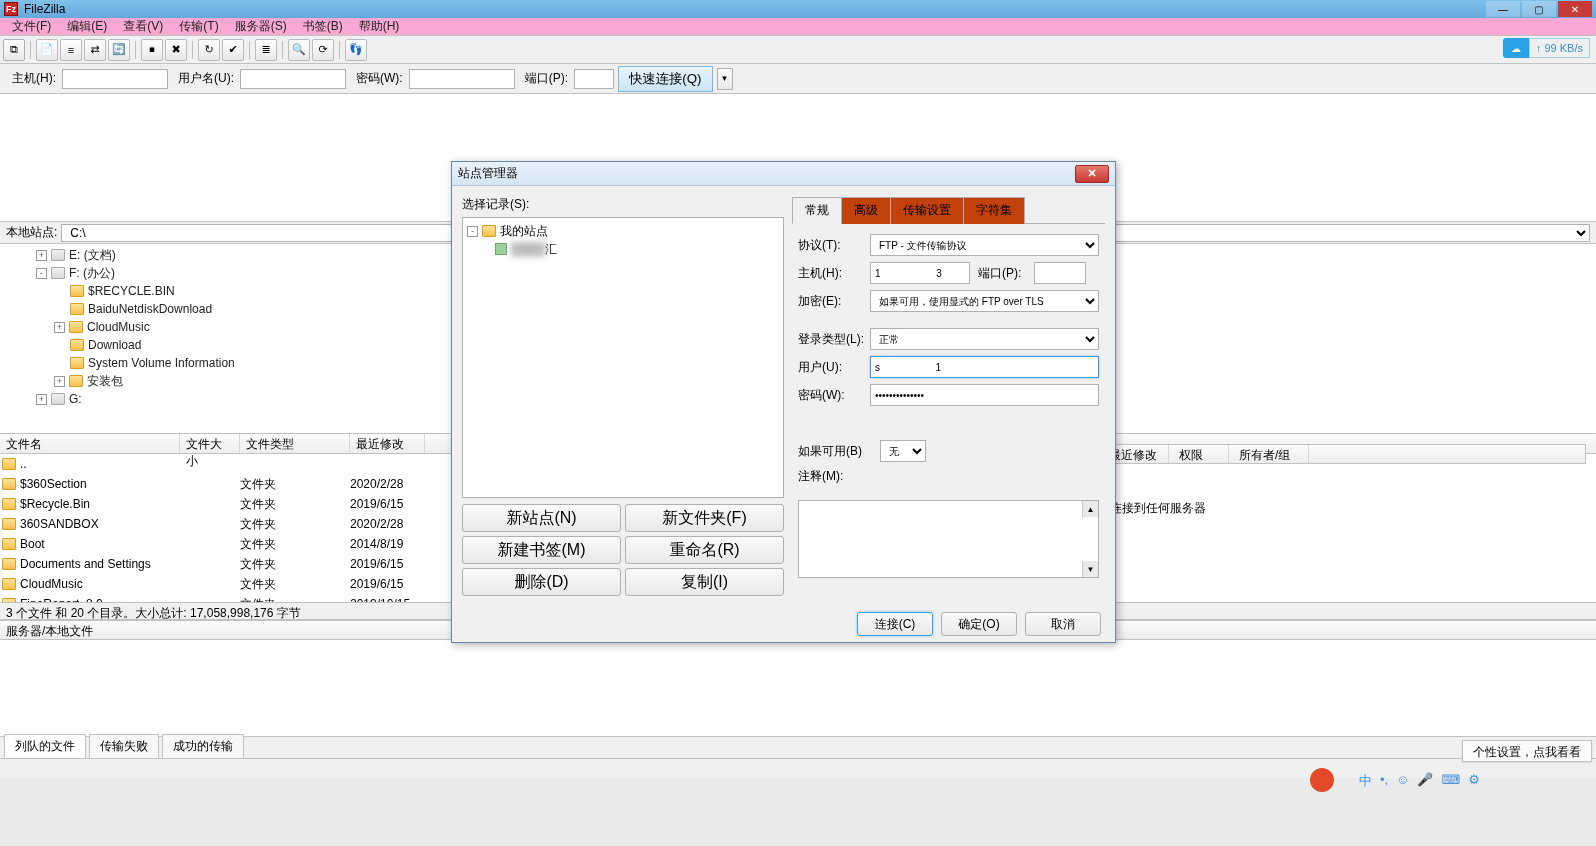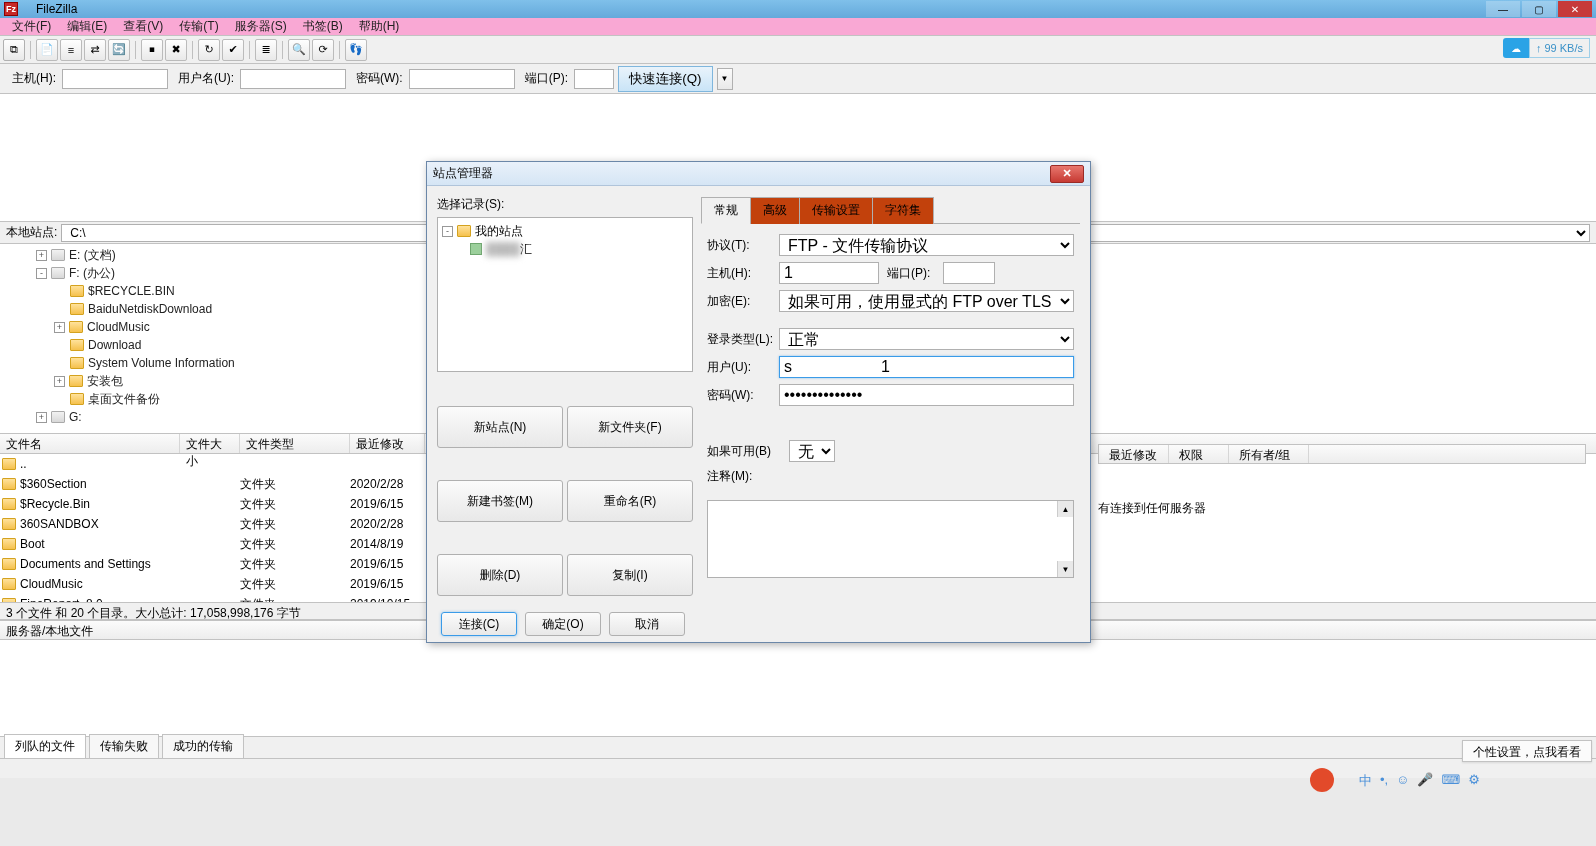"Fz" .titlebar { gap: 12px -> none }
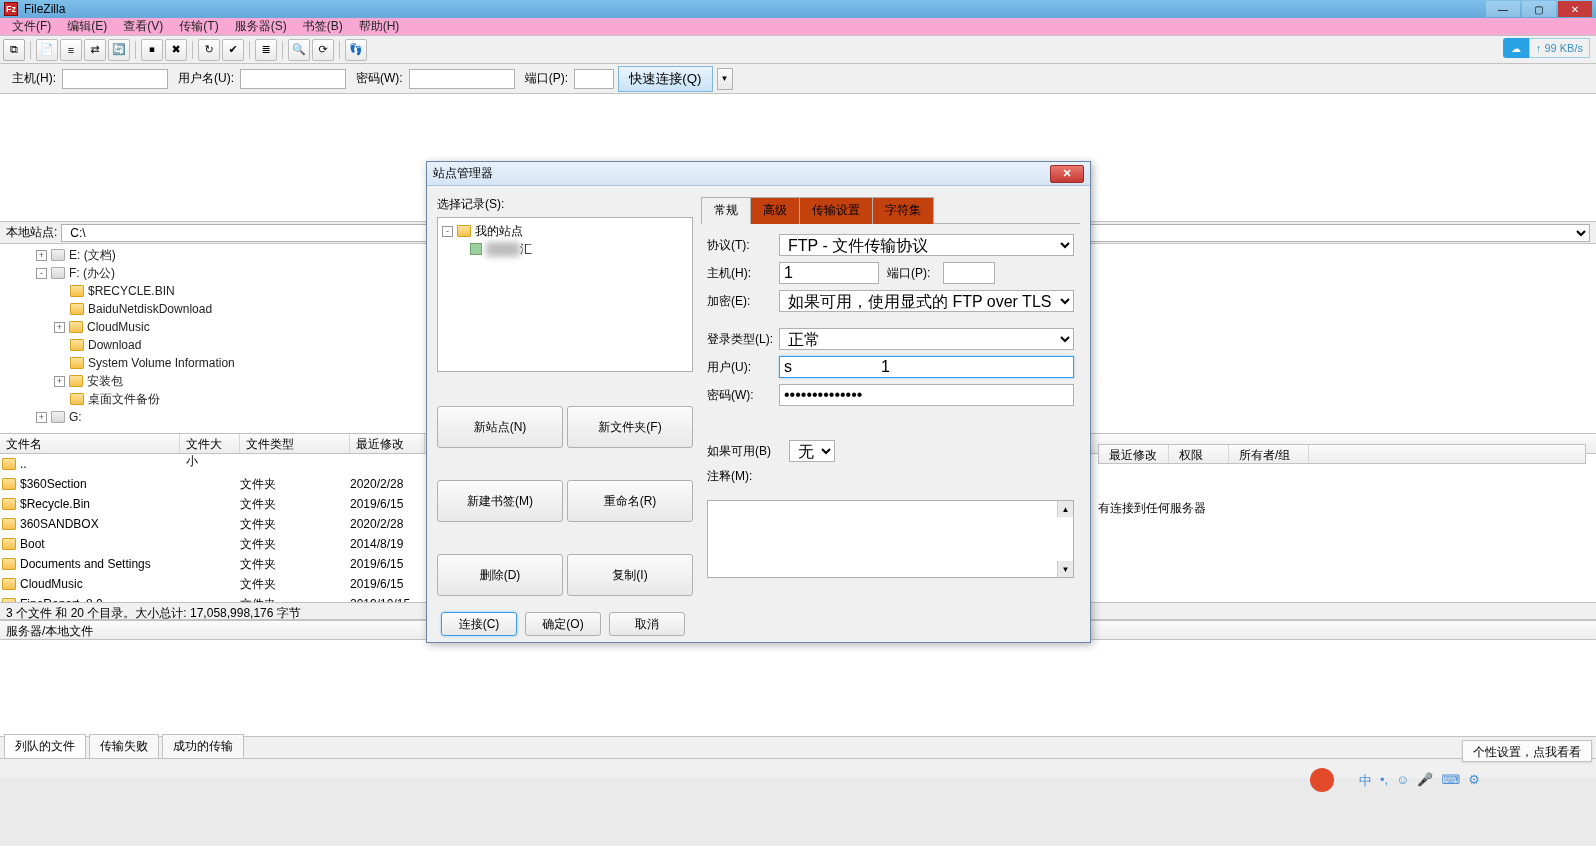"站点管理器" .dialog { left: 426px -> 451px }
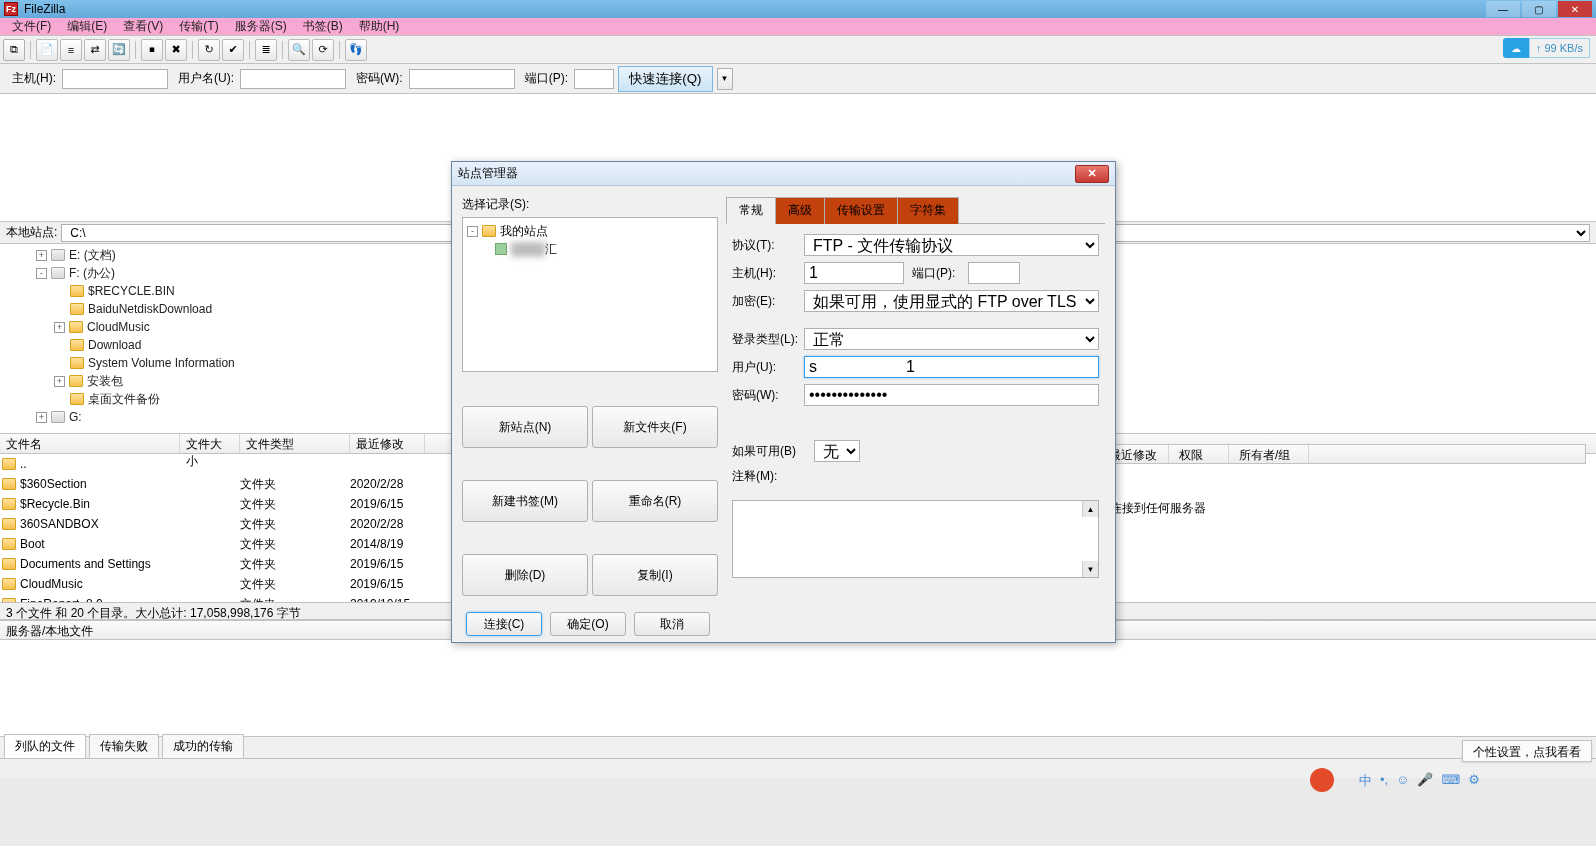"FTP - 文件传输协议" .frow select, .frow input { font-size: 16px -> 10px }
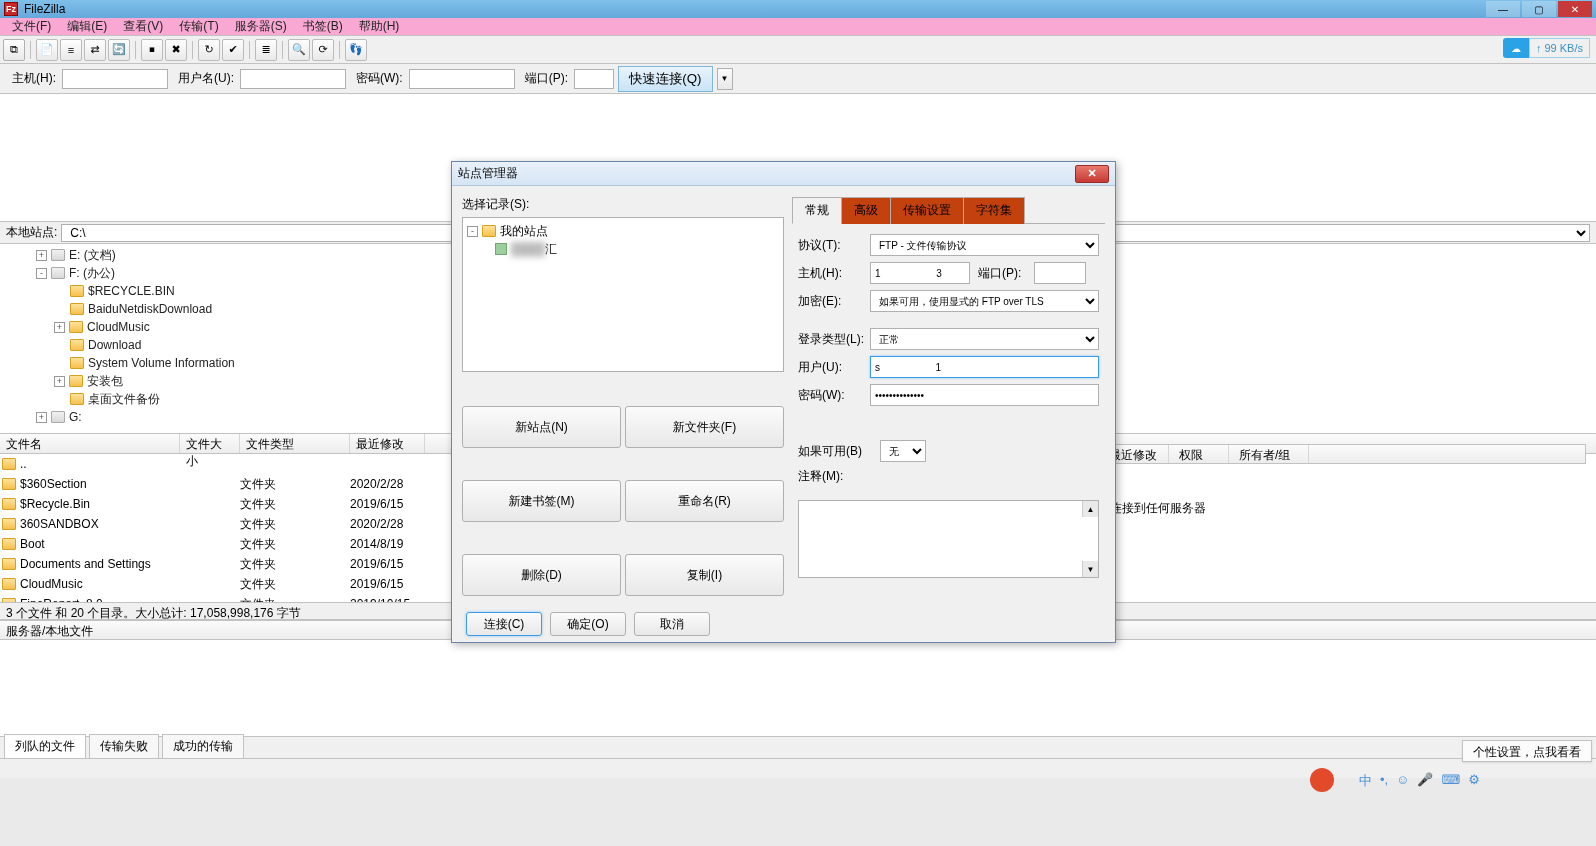"桌面文件备份" div.treeitem { html: <div> <span></span> <span></span> <span>桌面文件备份</span> </div> -> none }
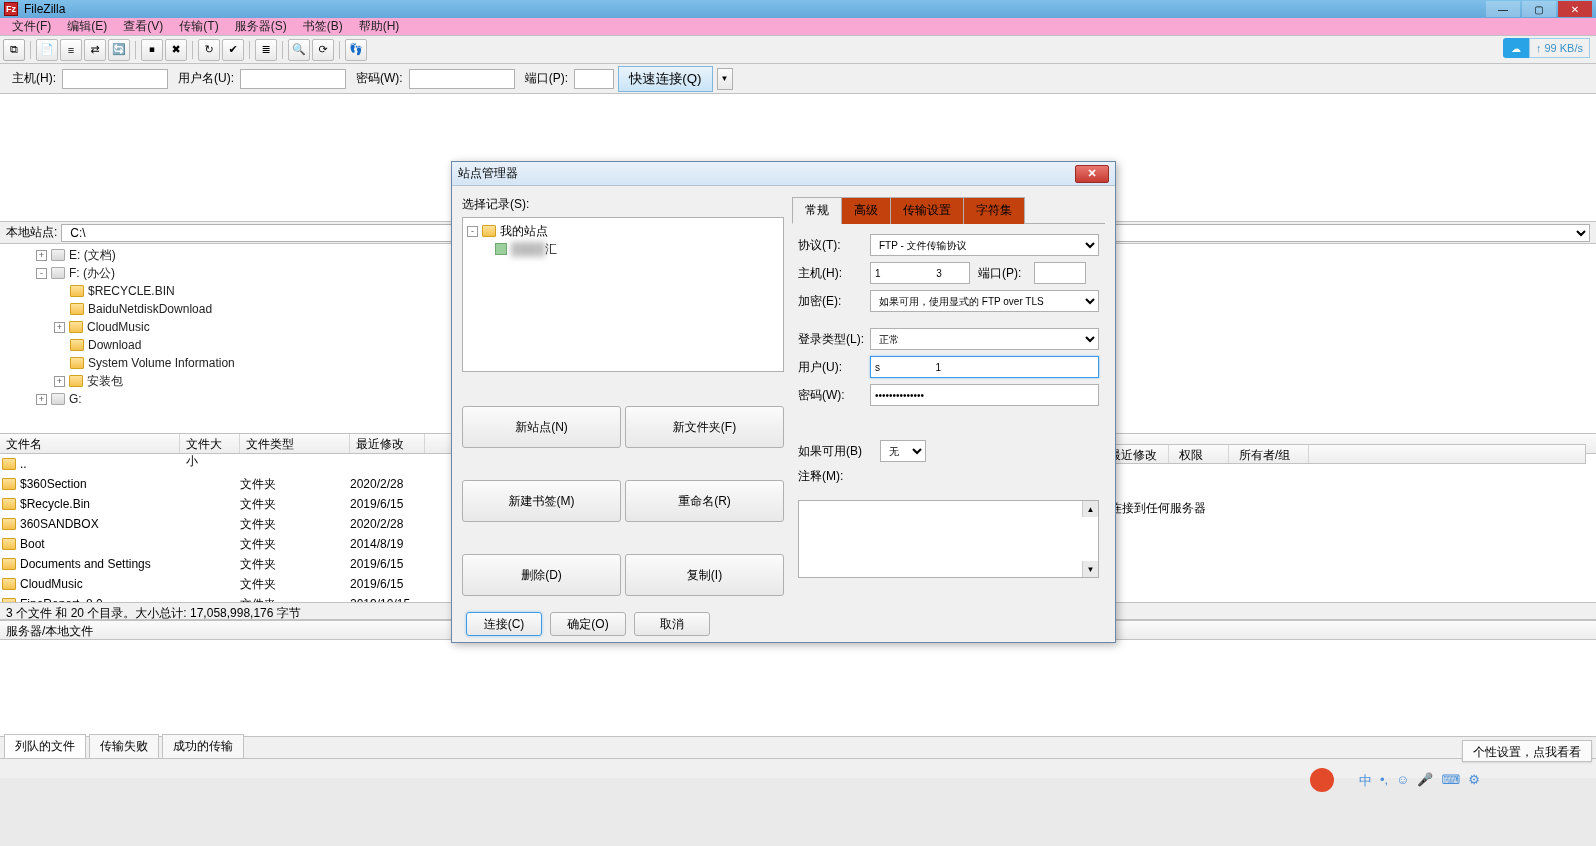"新站点(N)" .dlg-btns button { font-size: 12px -> 16px; height: 42px -> 28px; margin-top: 28px -> none }
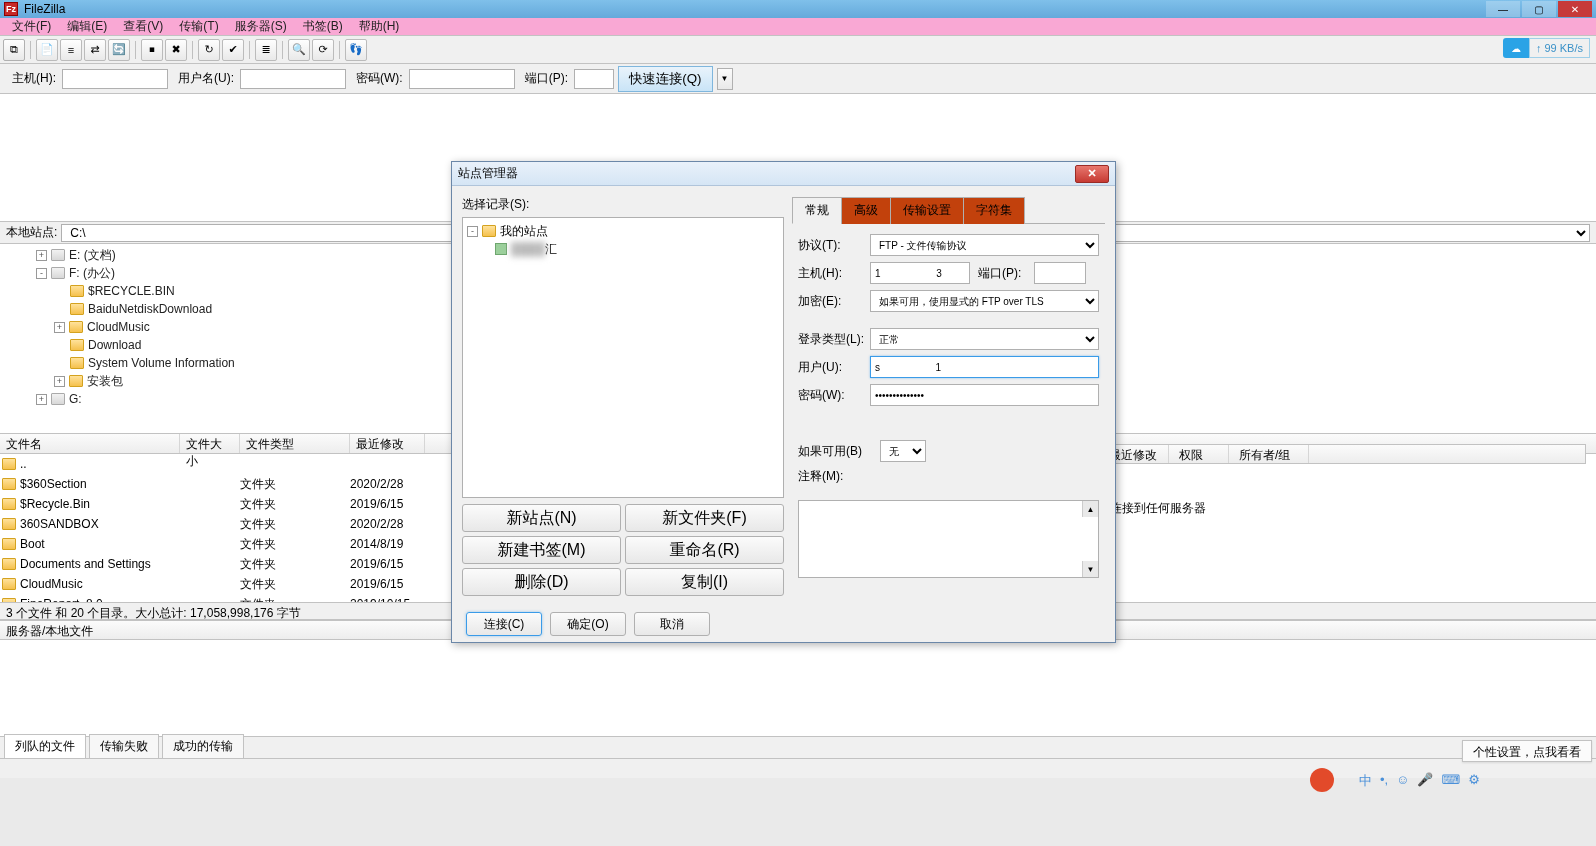"连接(C)" .dlg-footer { justify-content: none -> flex-end }
